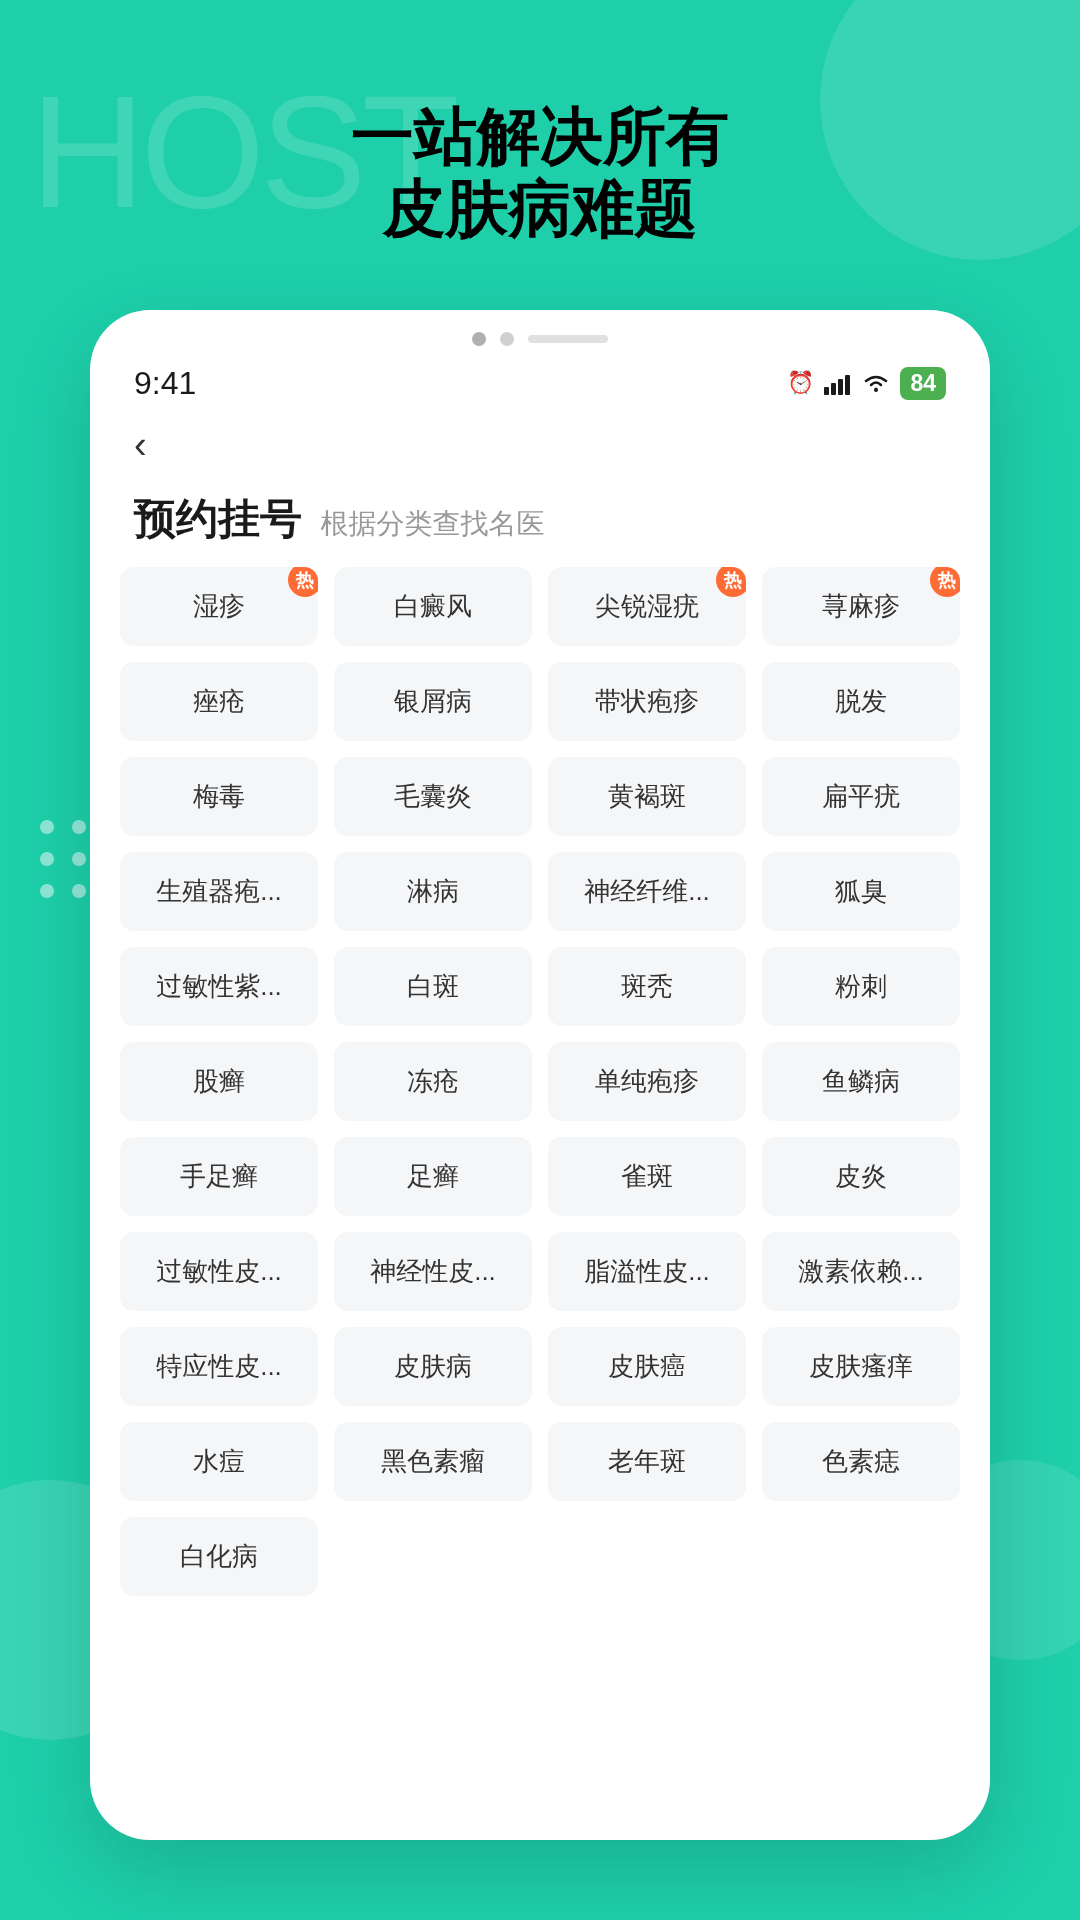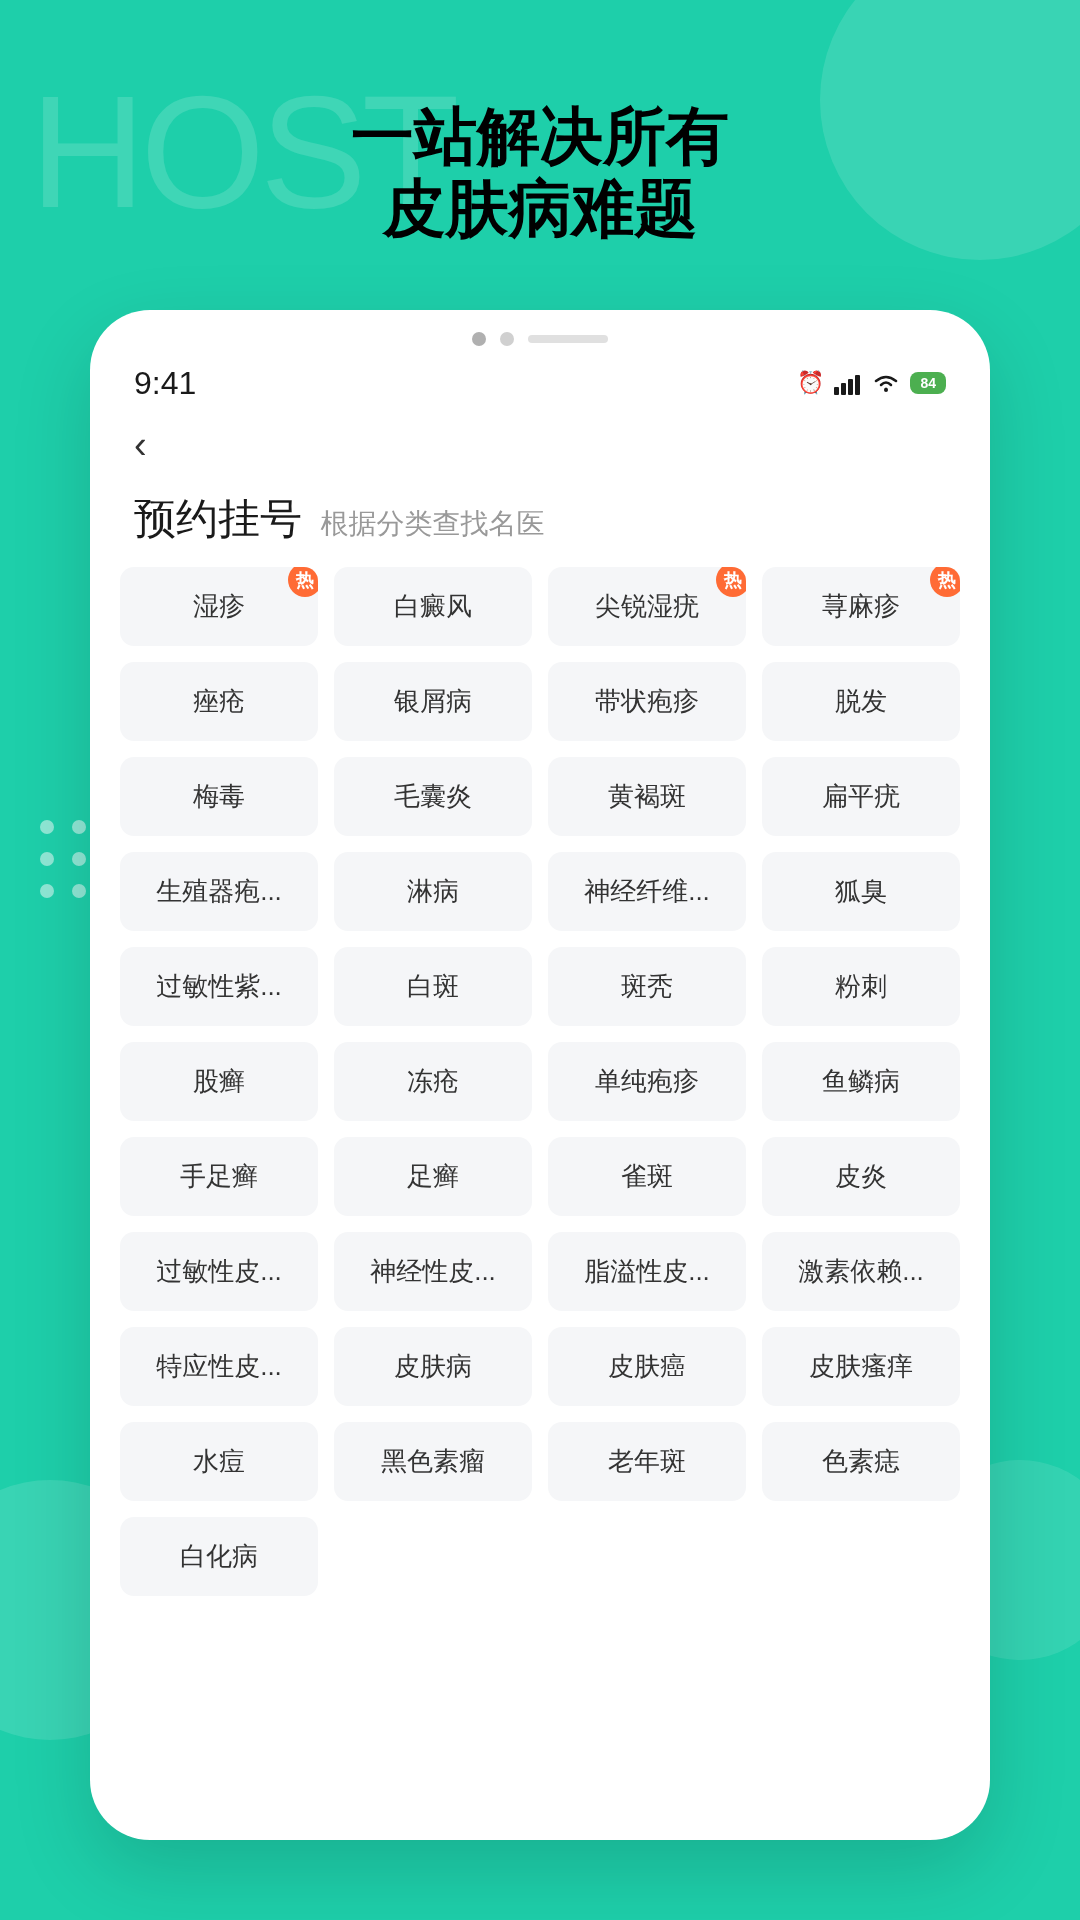"84" .battery-badge { font-size: 14px -> 23px }
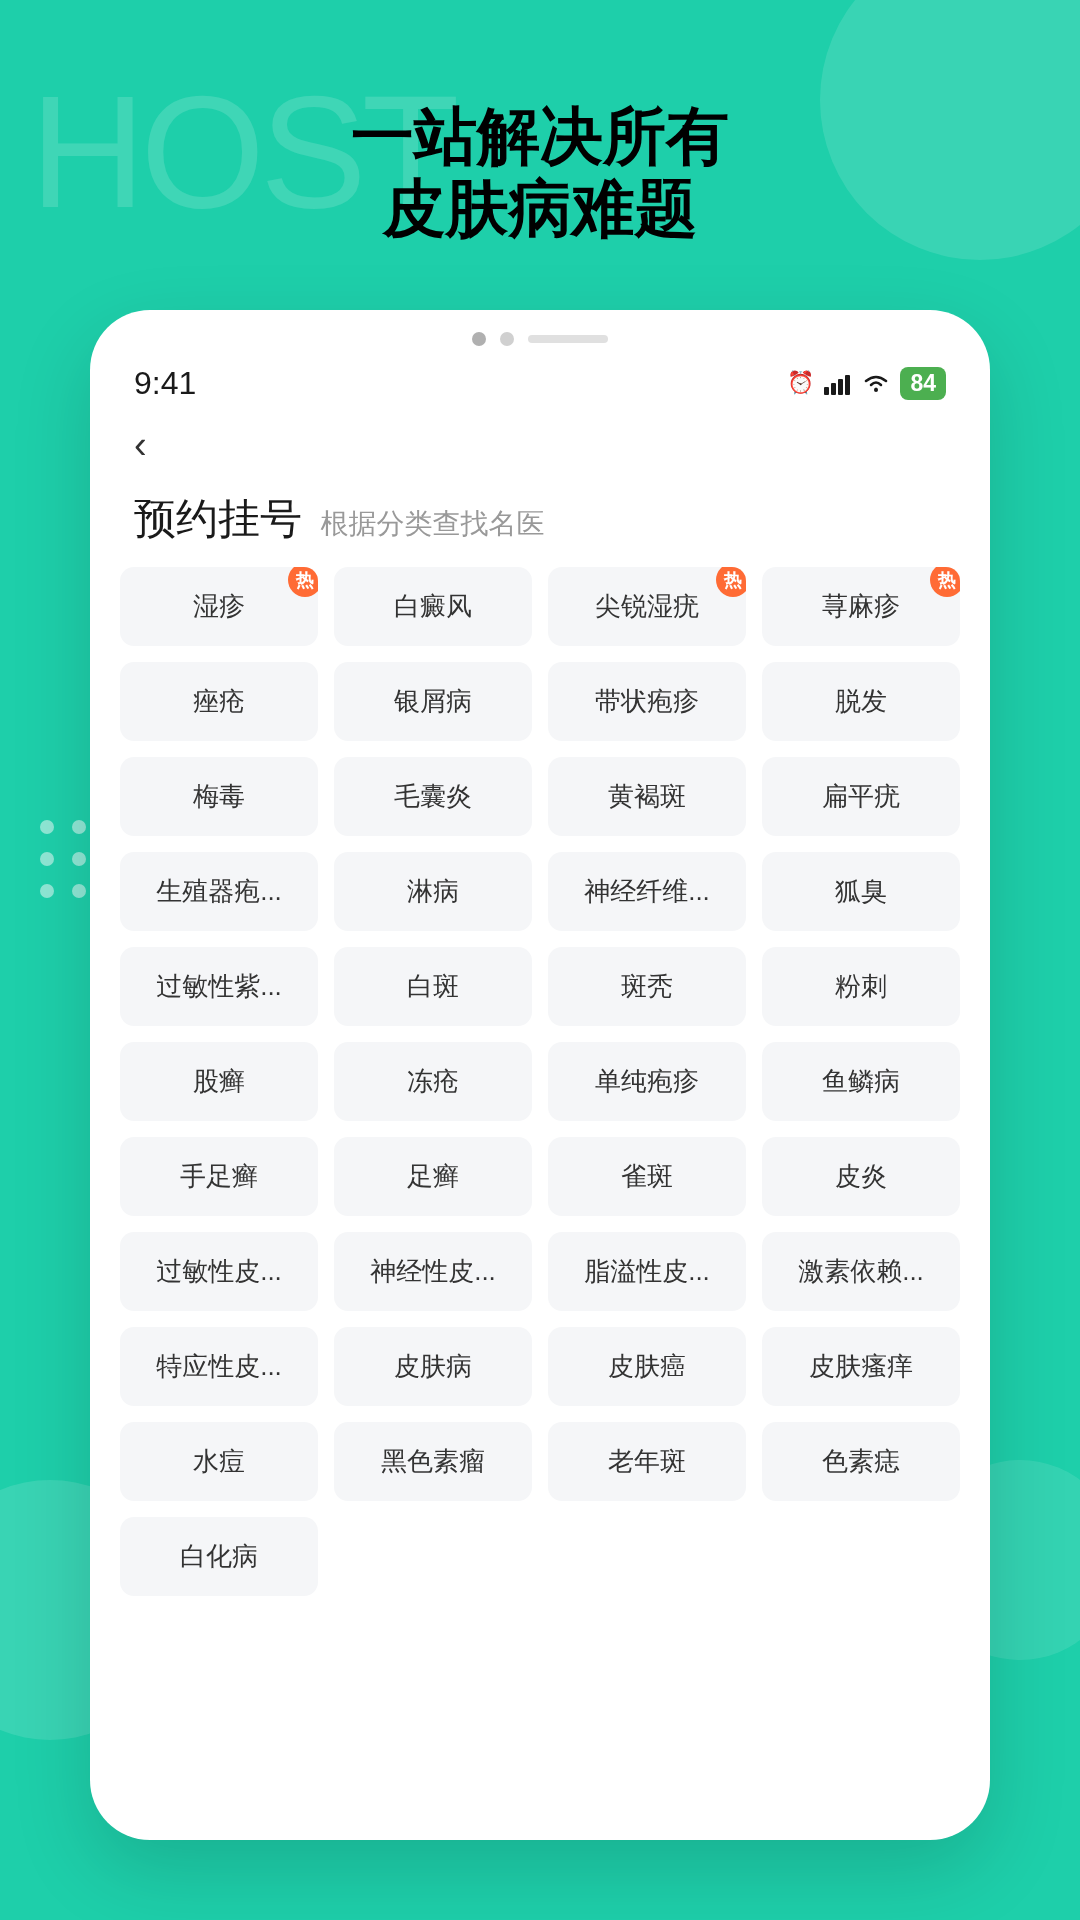"预约挂号" .page-title { font-weight: 400 -> 700 }
